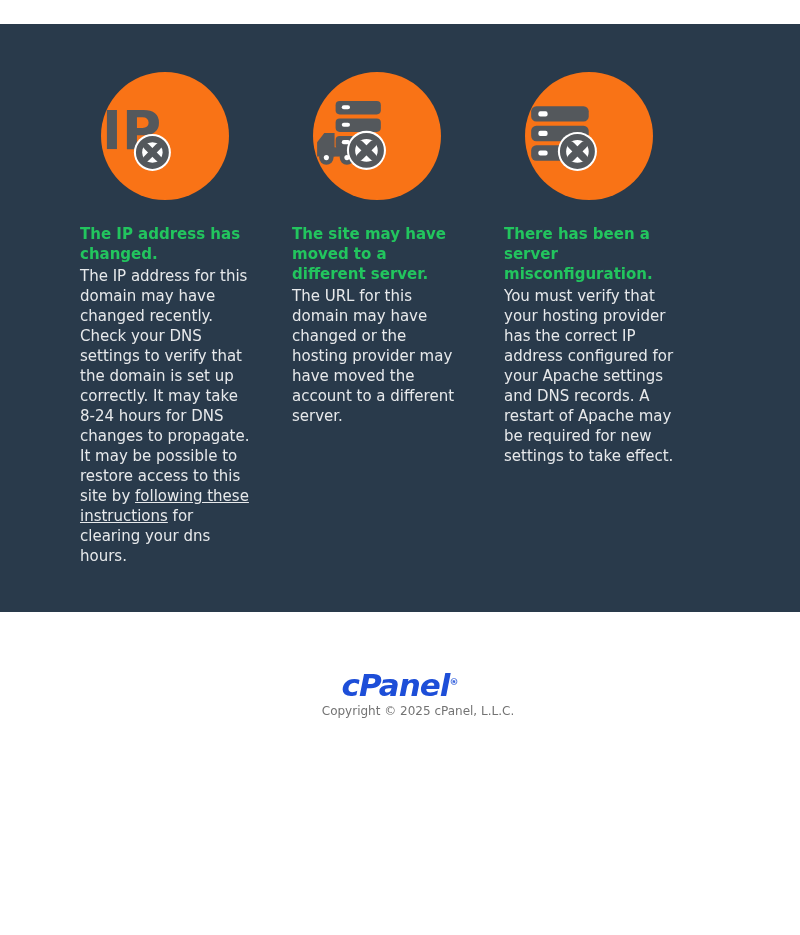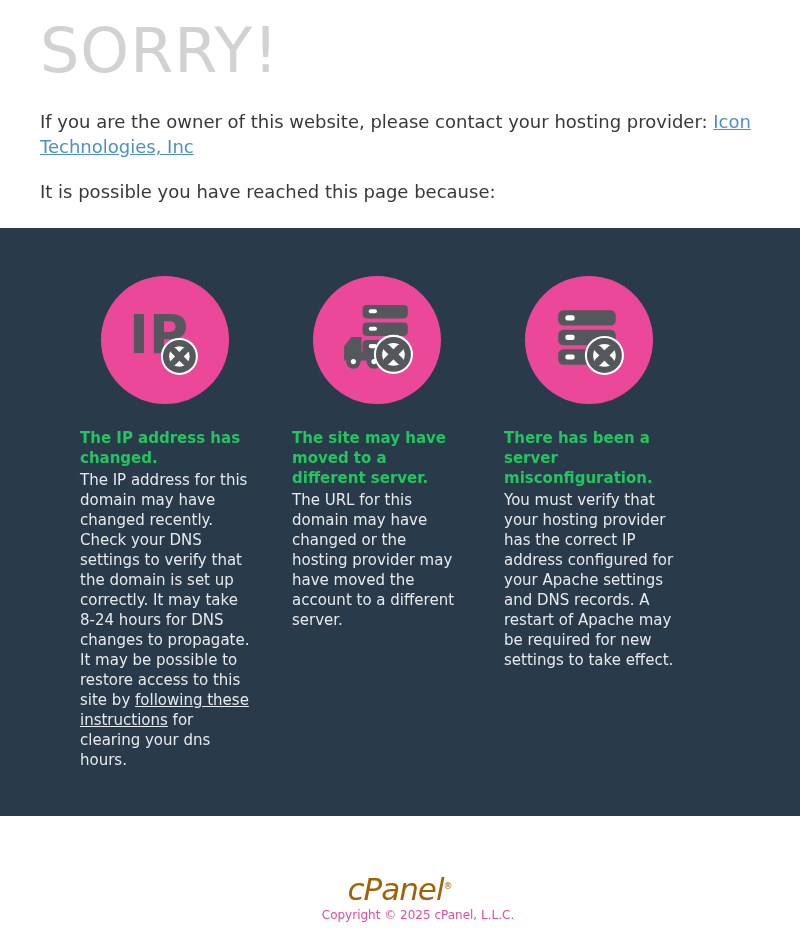"SORRY!" main.top { html: <main> <h1>SORRY!</h1> <p><span>If you are the owner of this website, please contact your hosting provider: </span><a>Icon Technologies, Inc</a></p> <p>It is possible you have reached this page because:</p> </main> -> none }
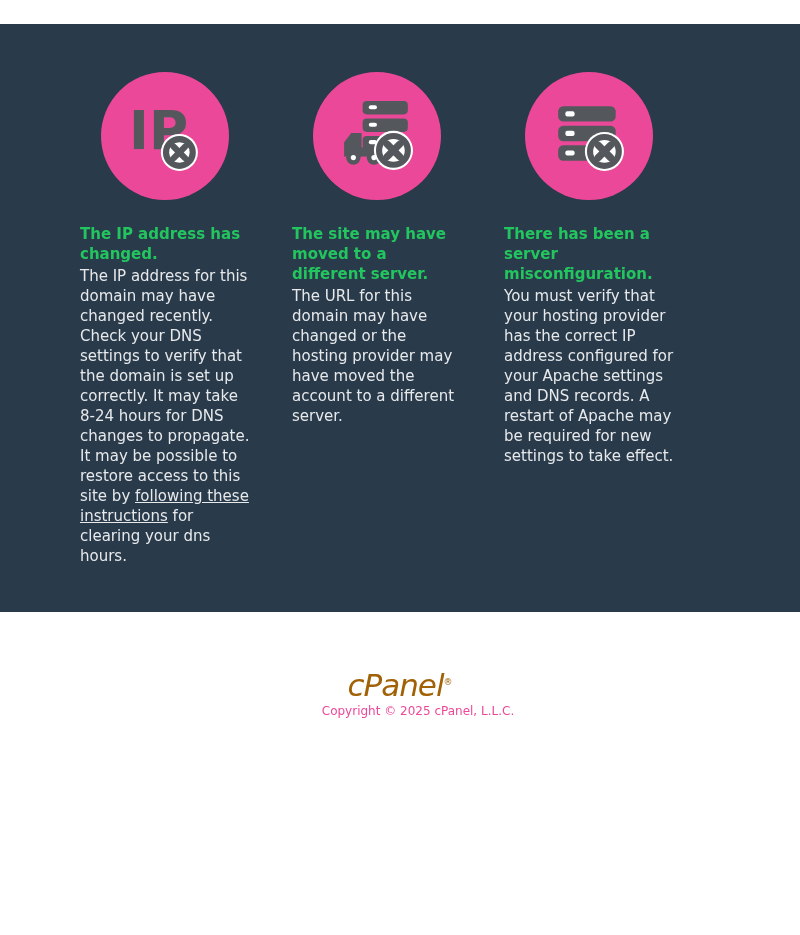"IP" .circle { background: #ec4899 -> #f97316; justify-content: center -> none }
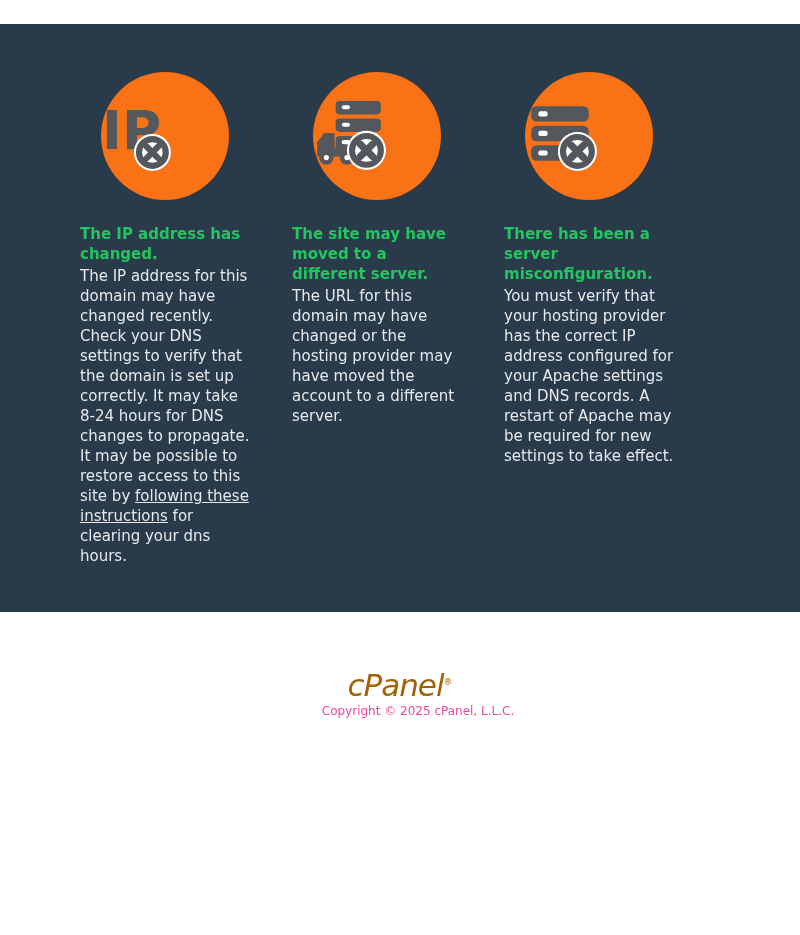"cPanel®" .cpanel-logo { color: #a16207 -> #1d4ed8; font-weight: 400 -> 700 }
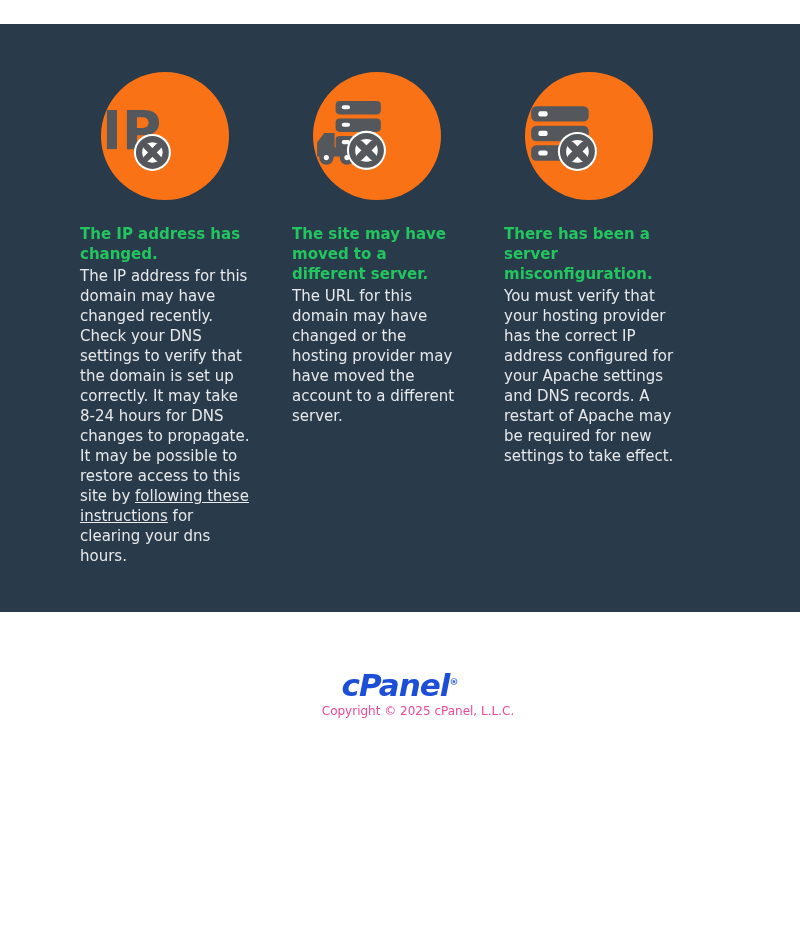"Copyright © 2025 cPanel, L.L.C." .copyright { color: #ec4899 -> #737373 }
